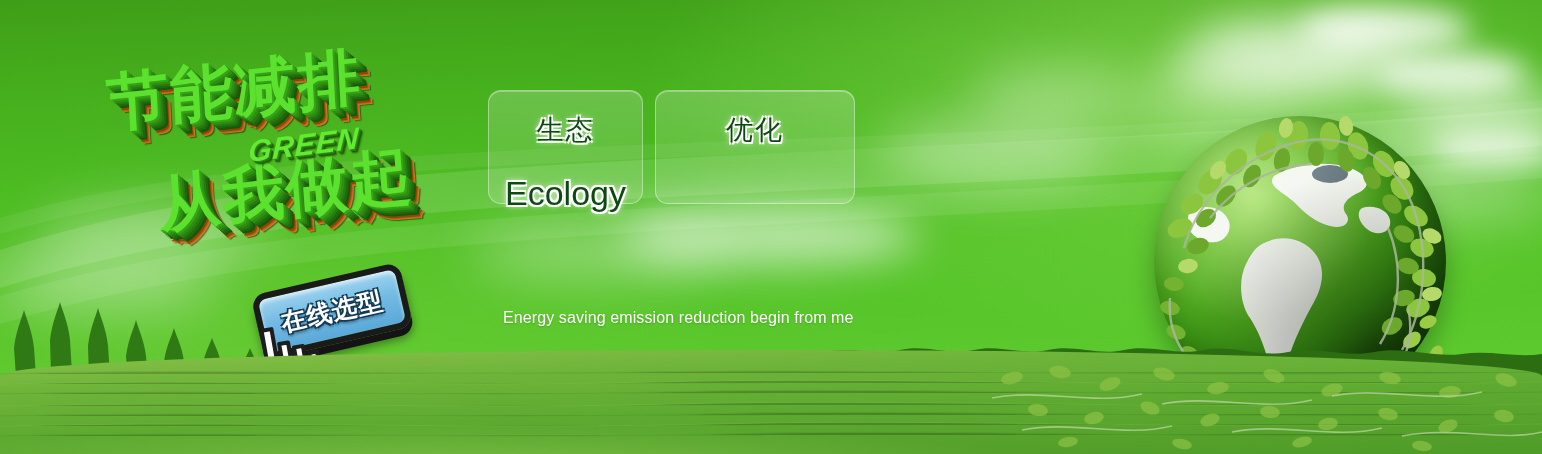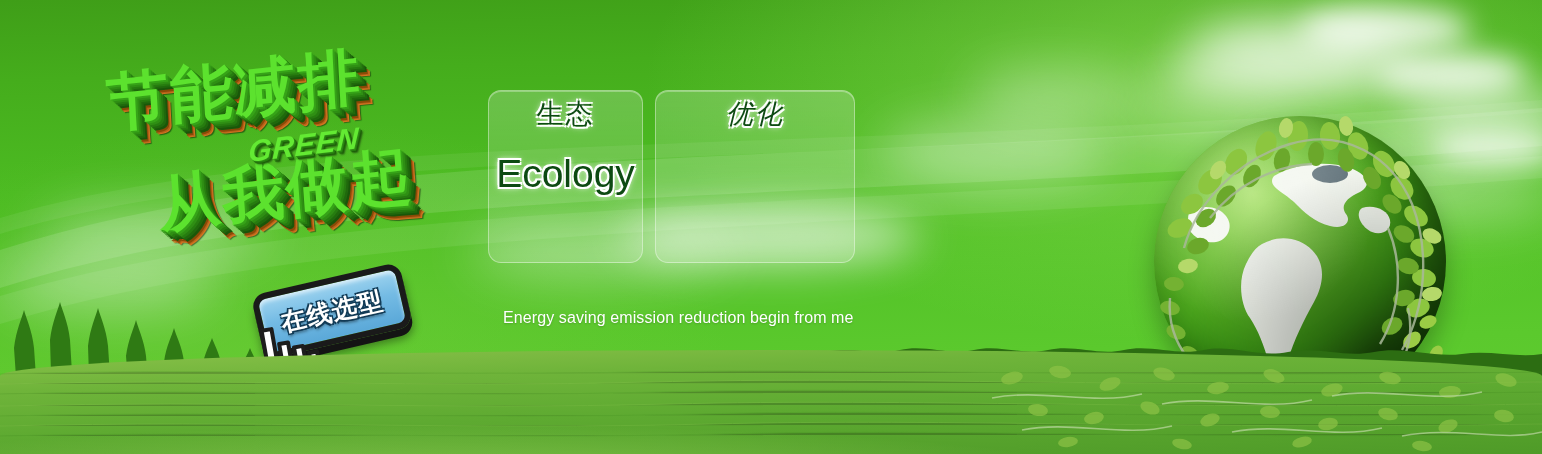"生态" .card { height: 173px -> 114px; padding: 0 0 0 0 -> 16px 0 0 0 }
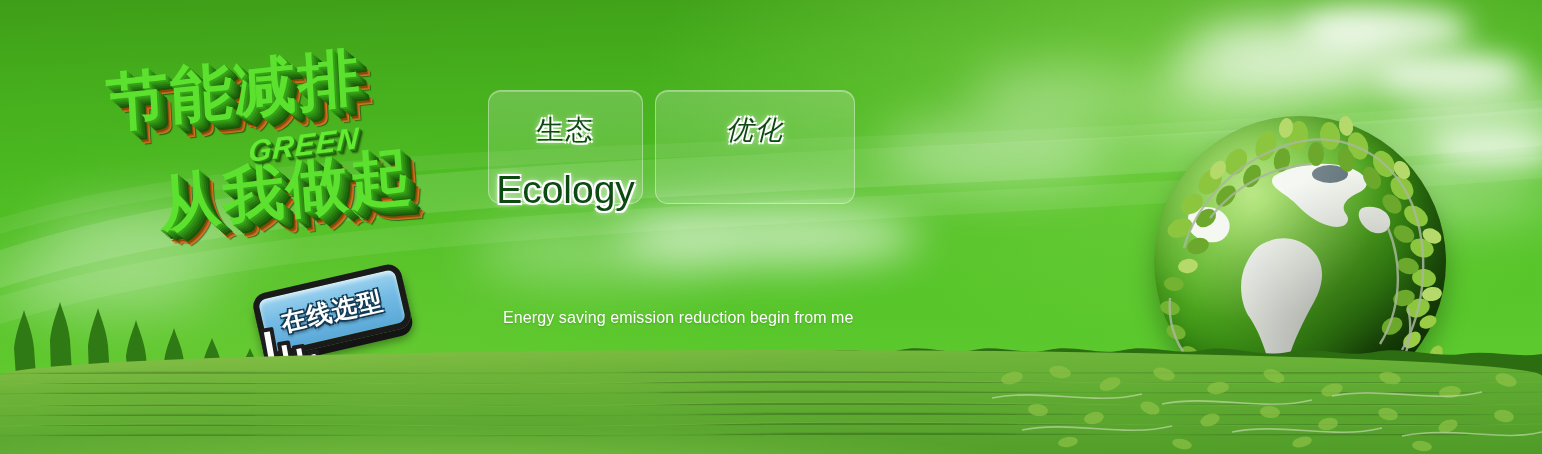"优化" .card.c3 { font-style: italic -> none }
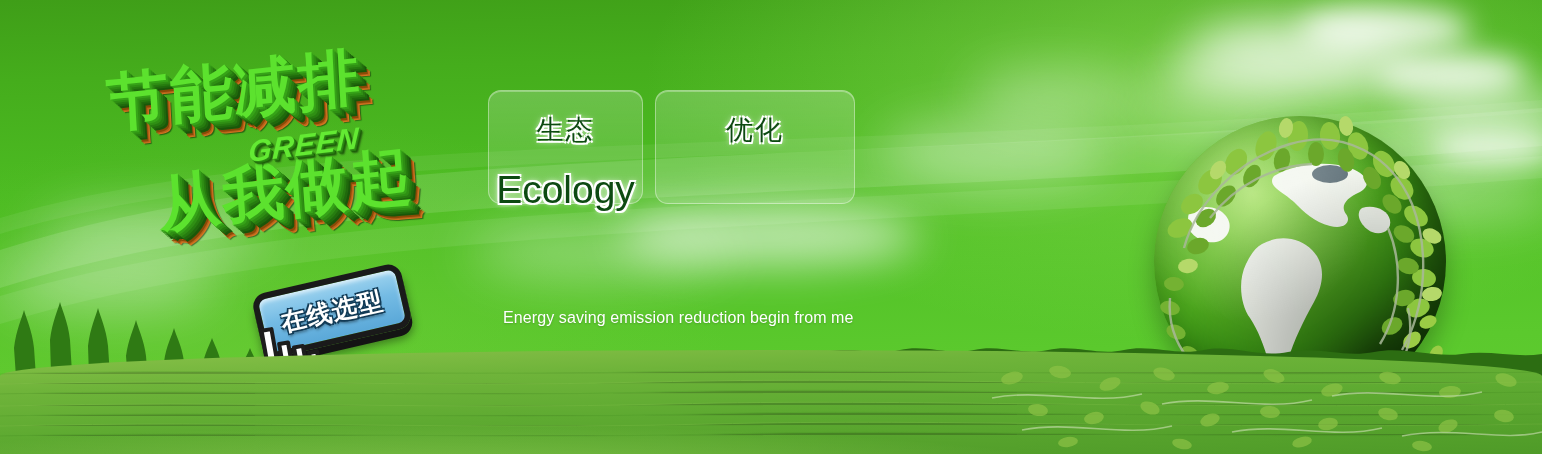"Ecology" .card-en { font-size: 39px -> 34px; margin-top: 23px -> 29px }
